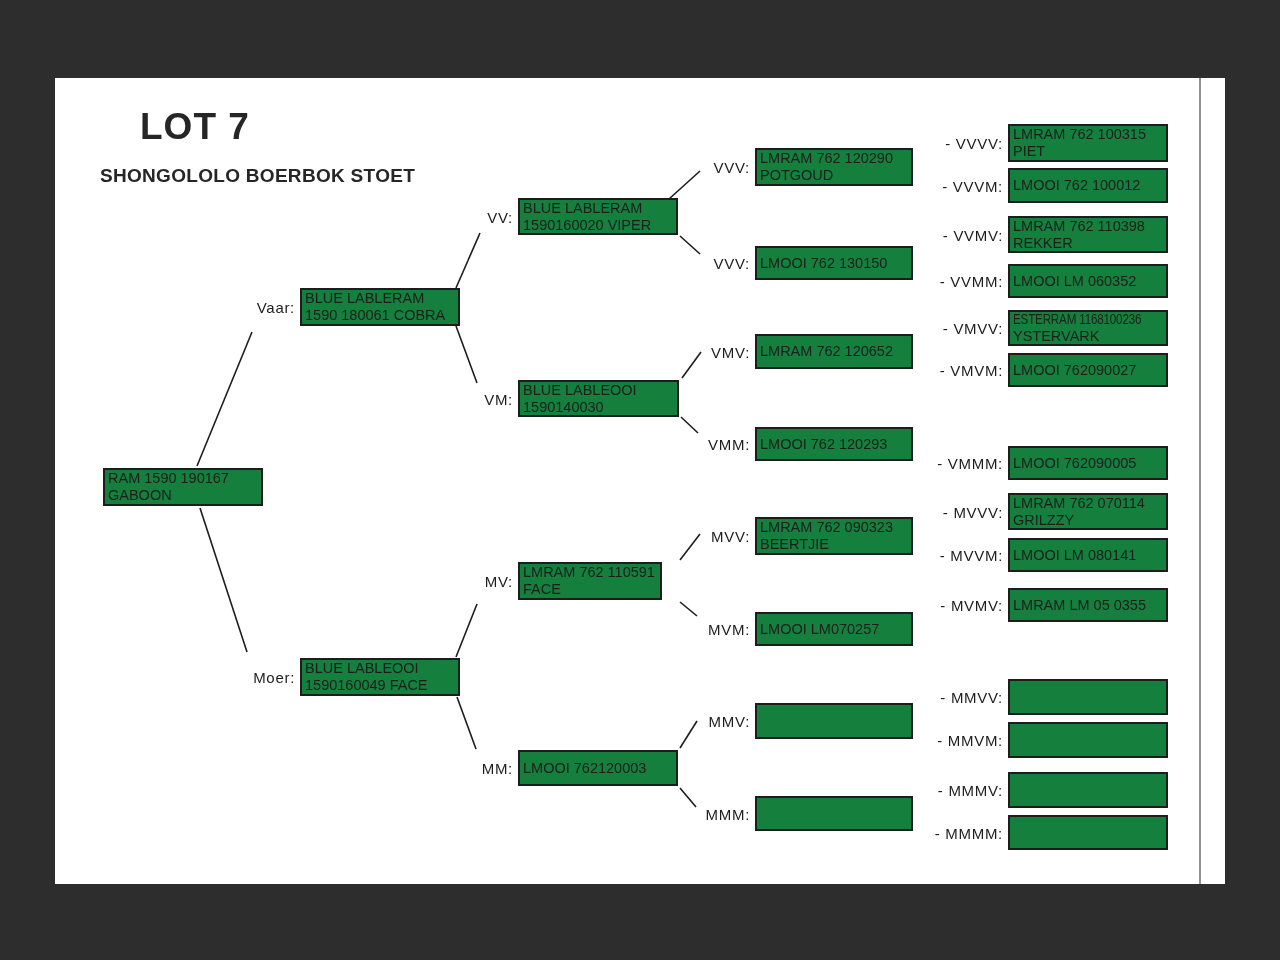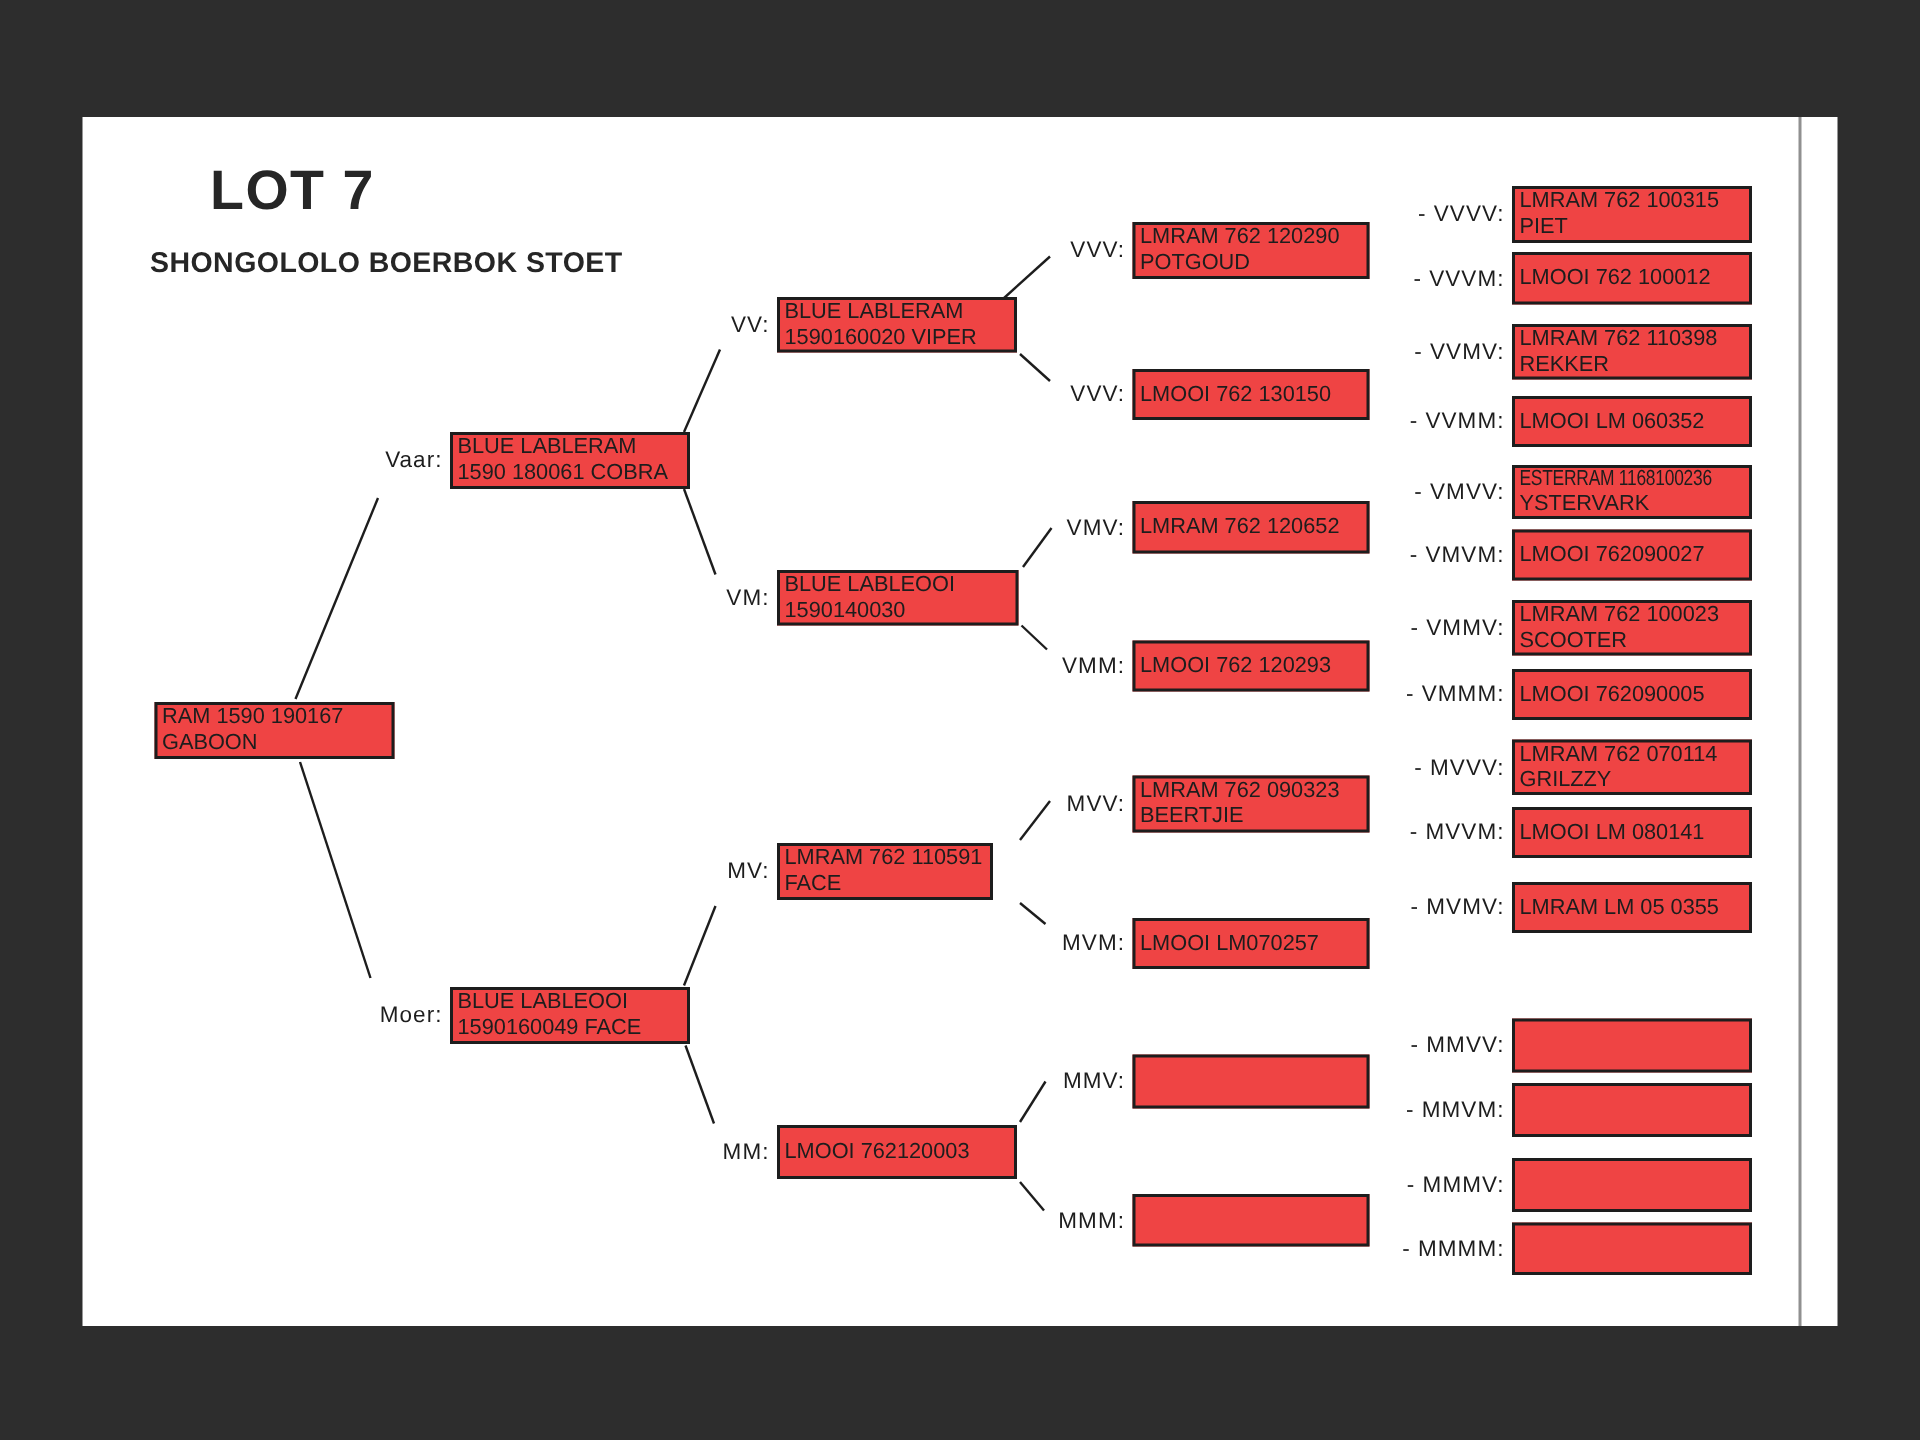"LMRAM 762 100315" .nbox { background: #ef4444 -> #15803d }
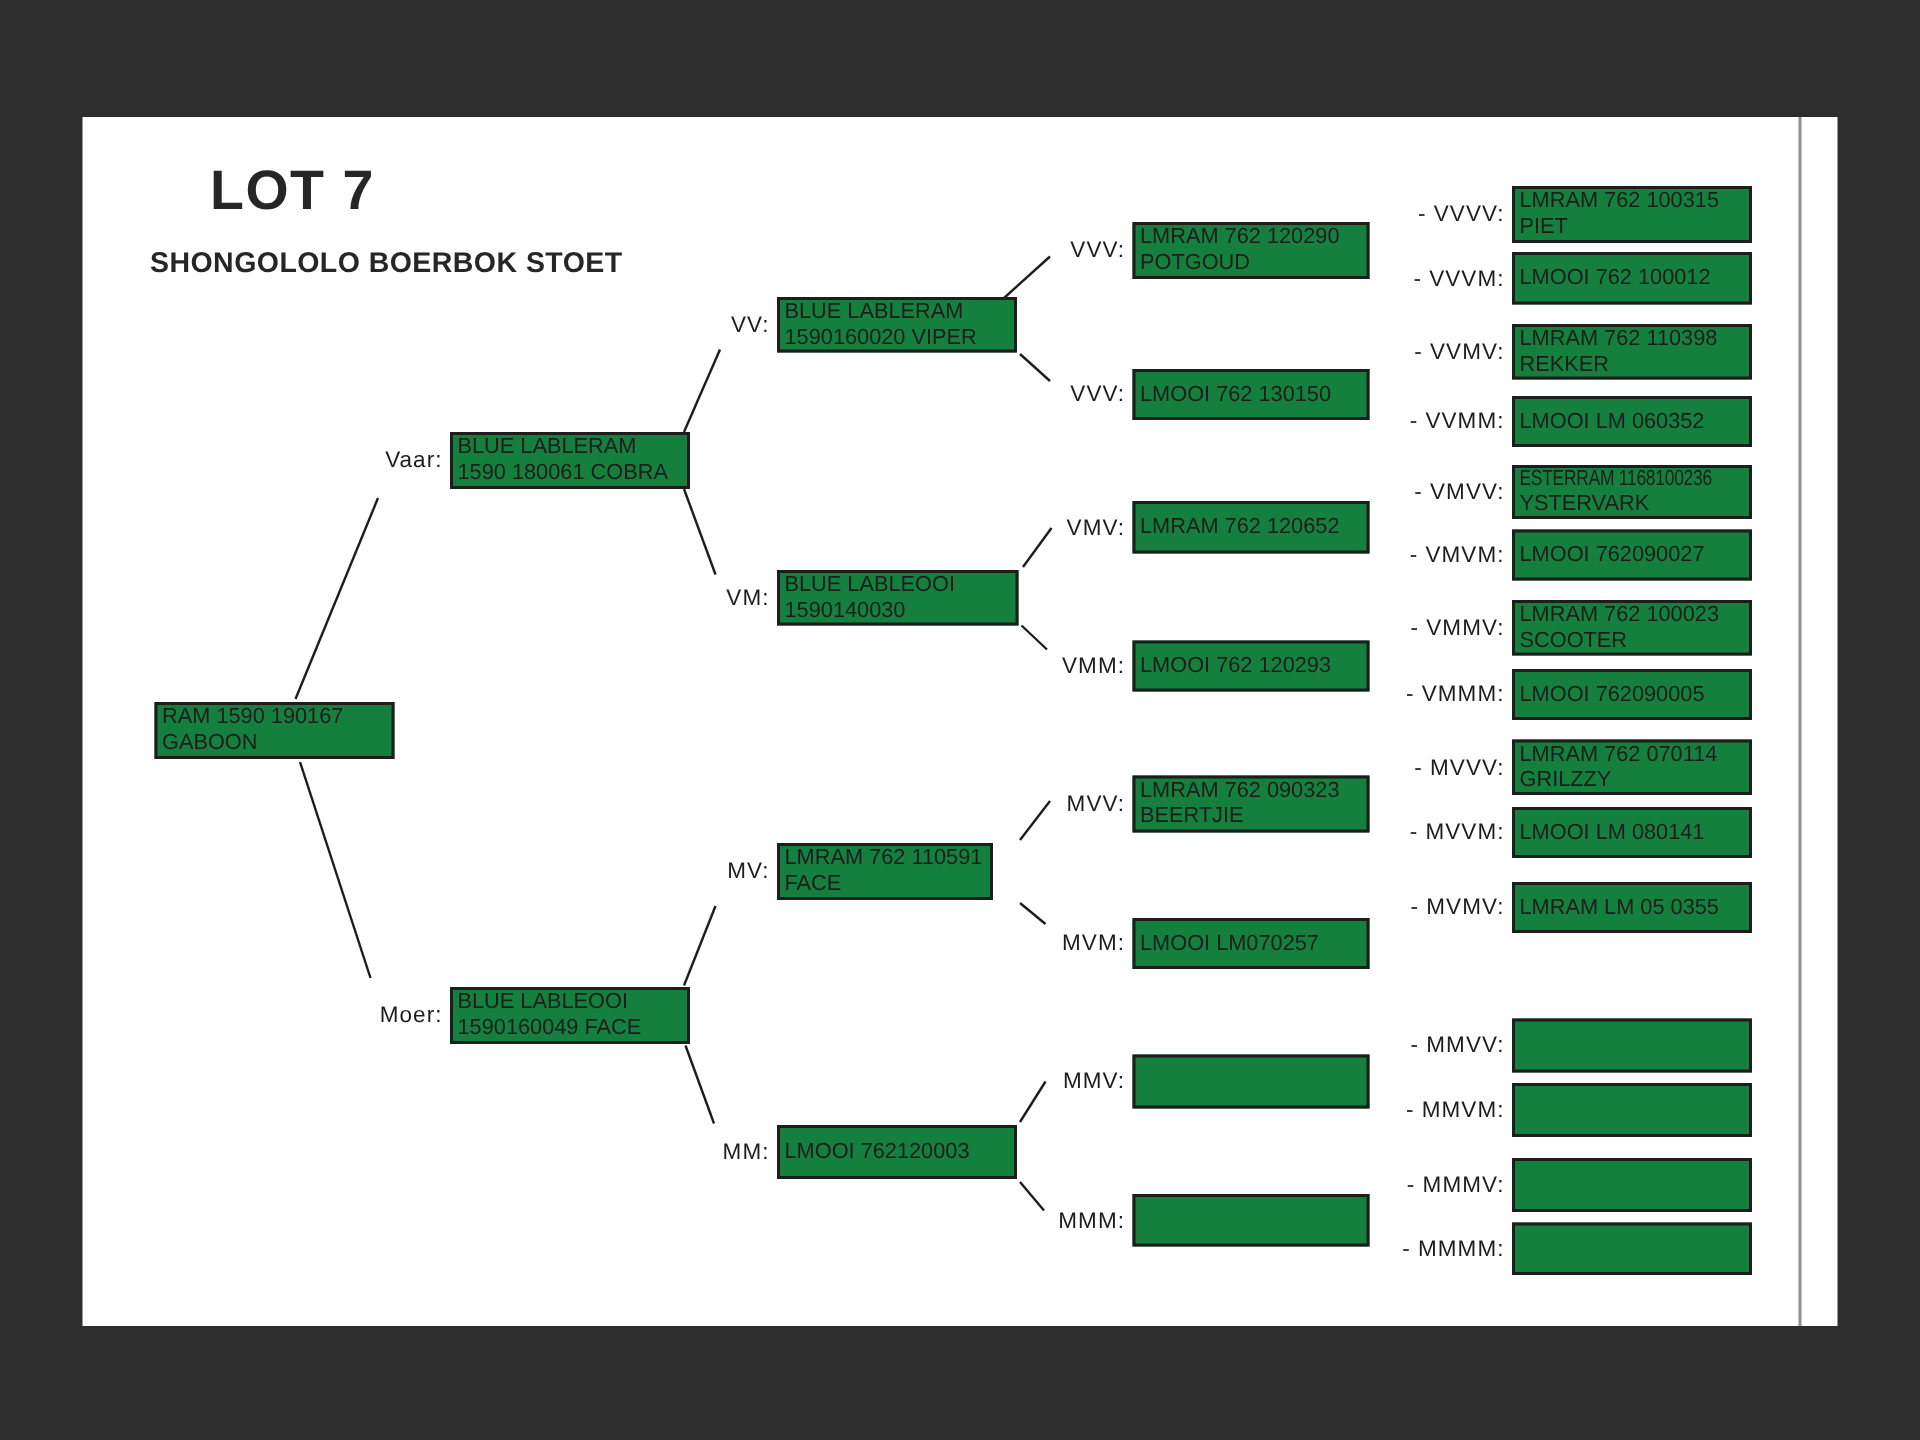"- VMMV:" div.node { html: <div> <span>- VMMV:</span> <div> <div>LMRAM 762 100023</div> <div>SCOOTER</div> </div> </div> -> none }
